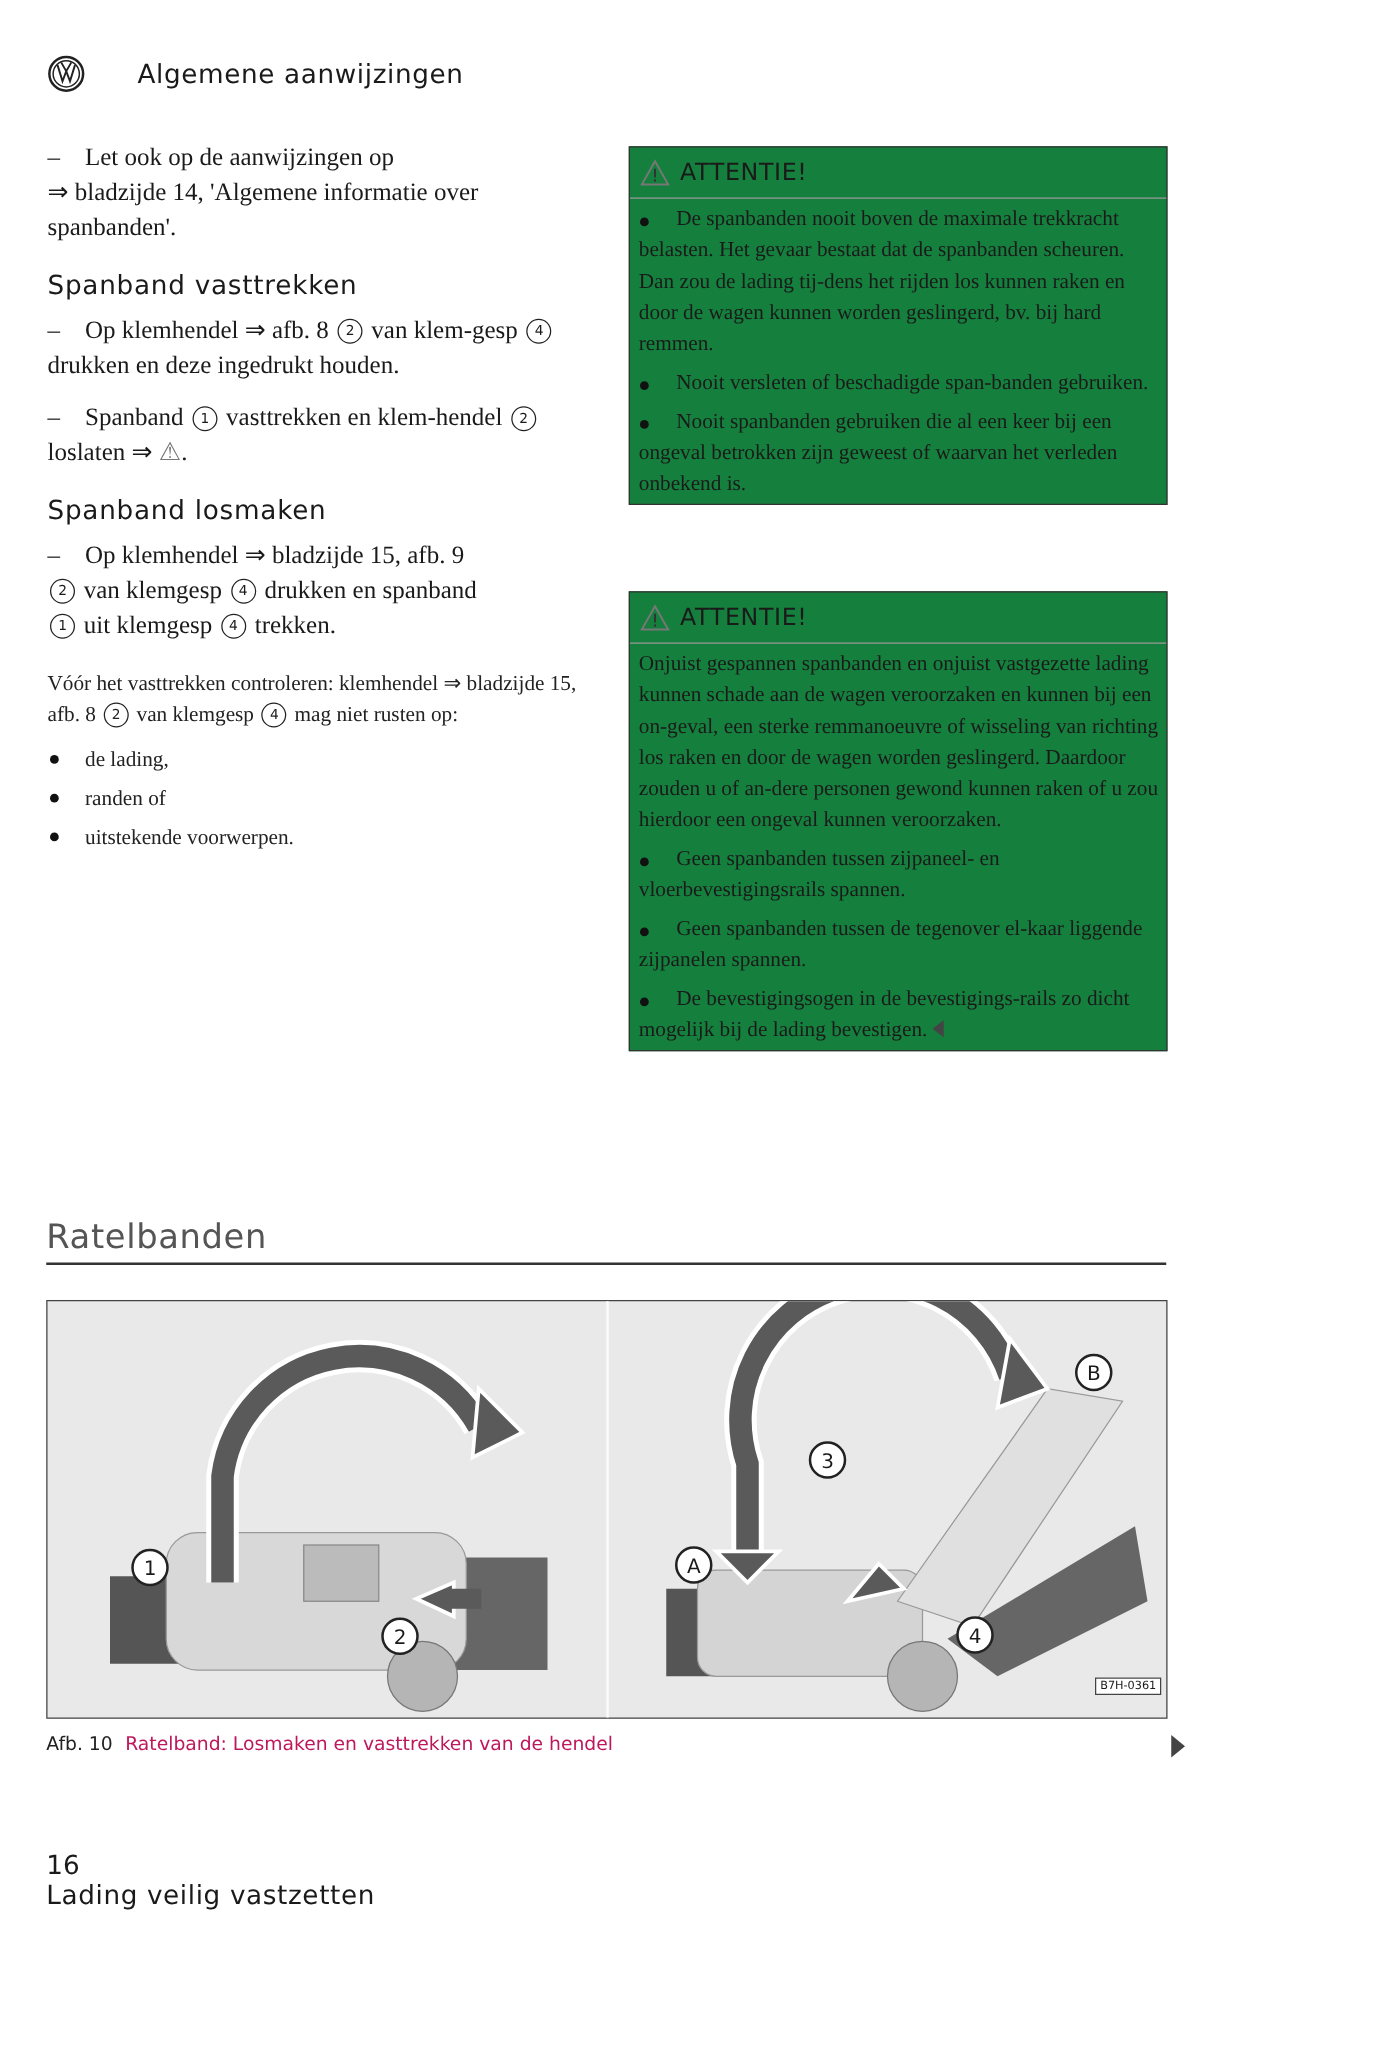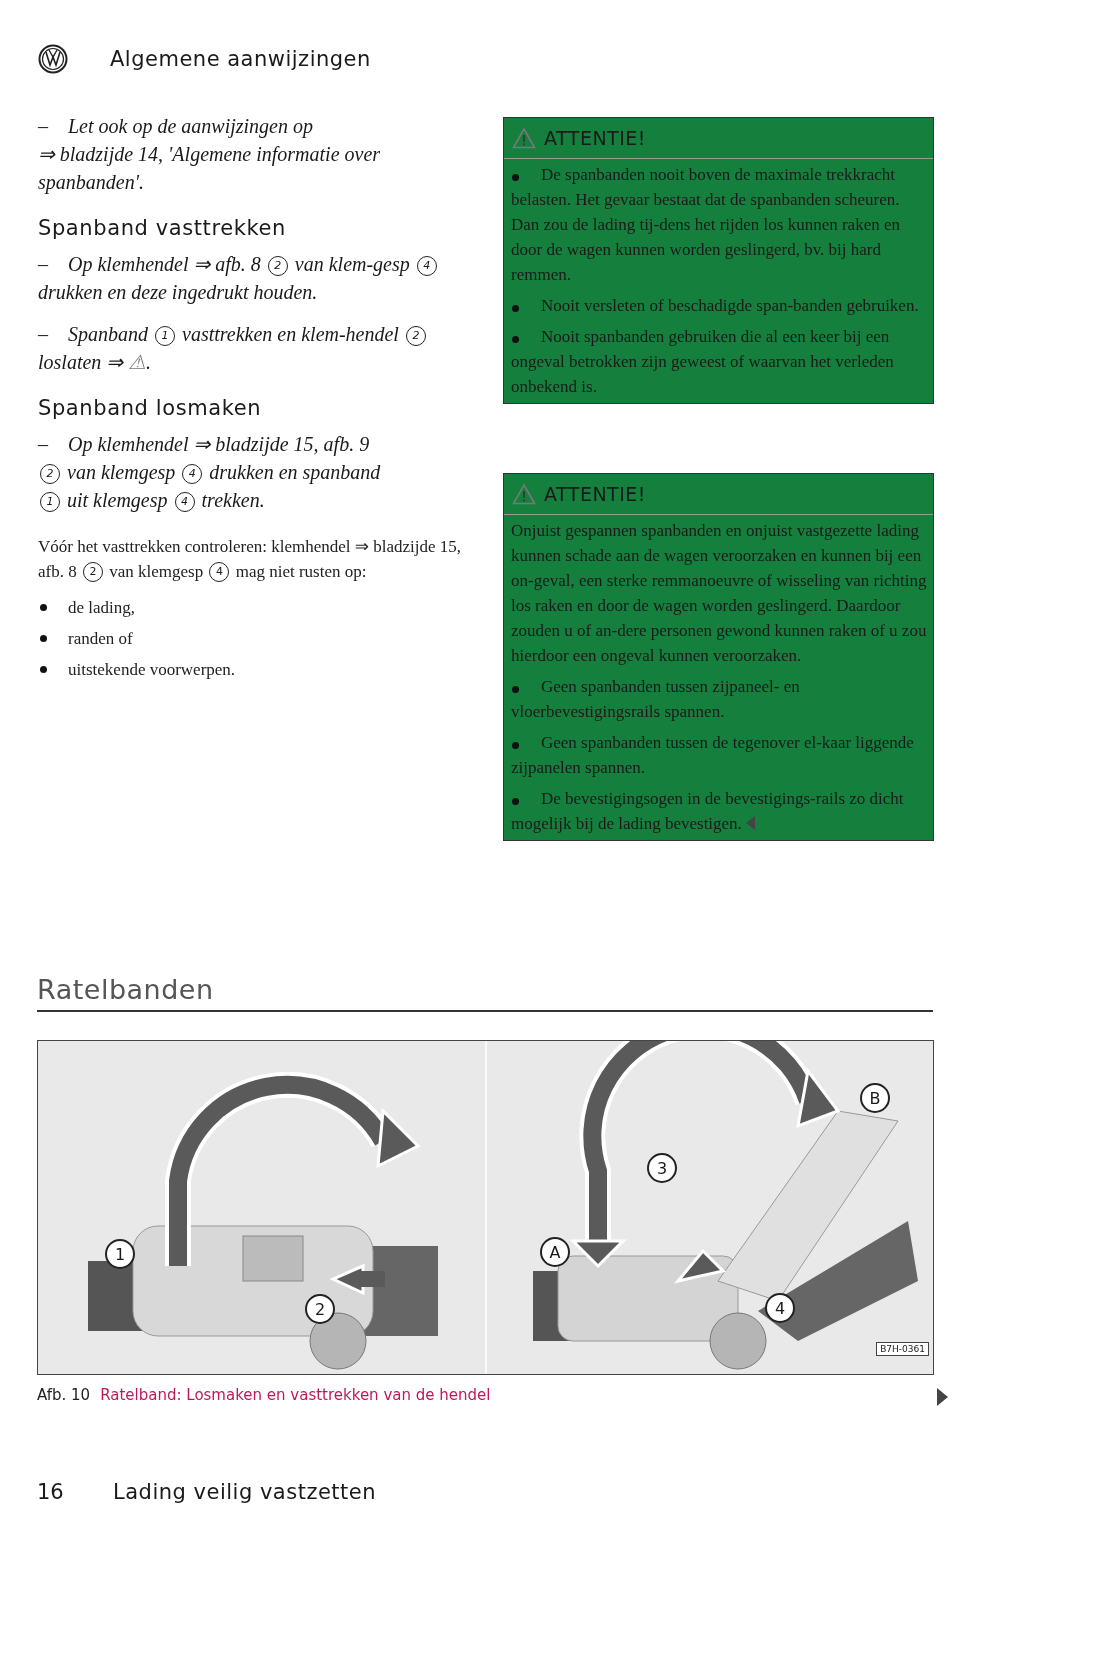"– Let ook op de" .para { font-style: italic -> none }
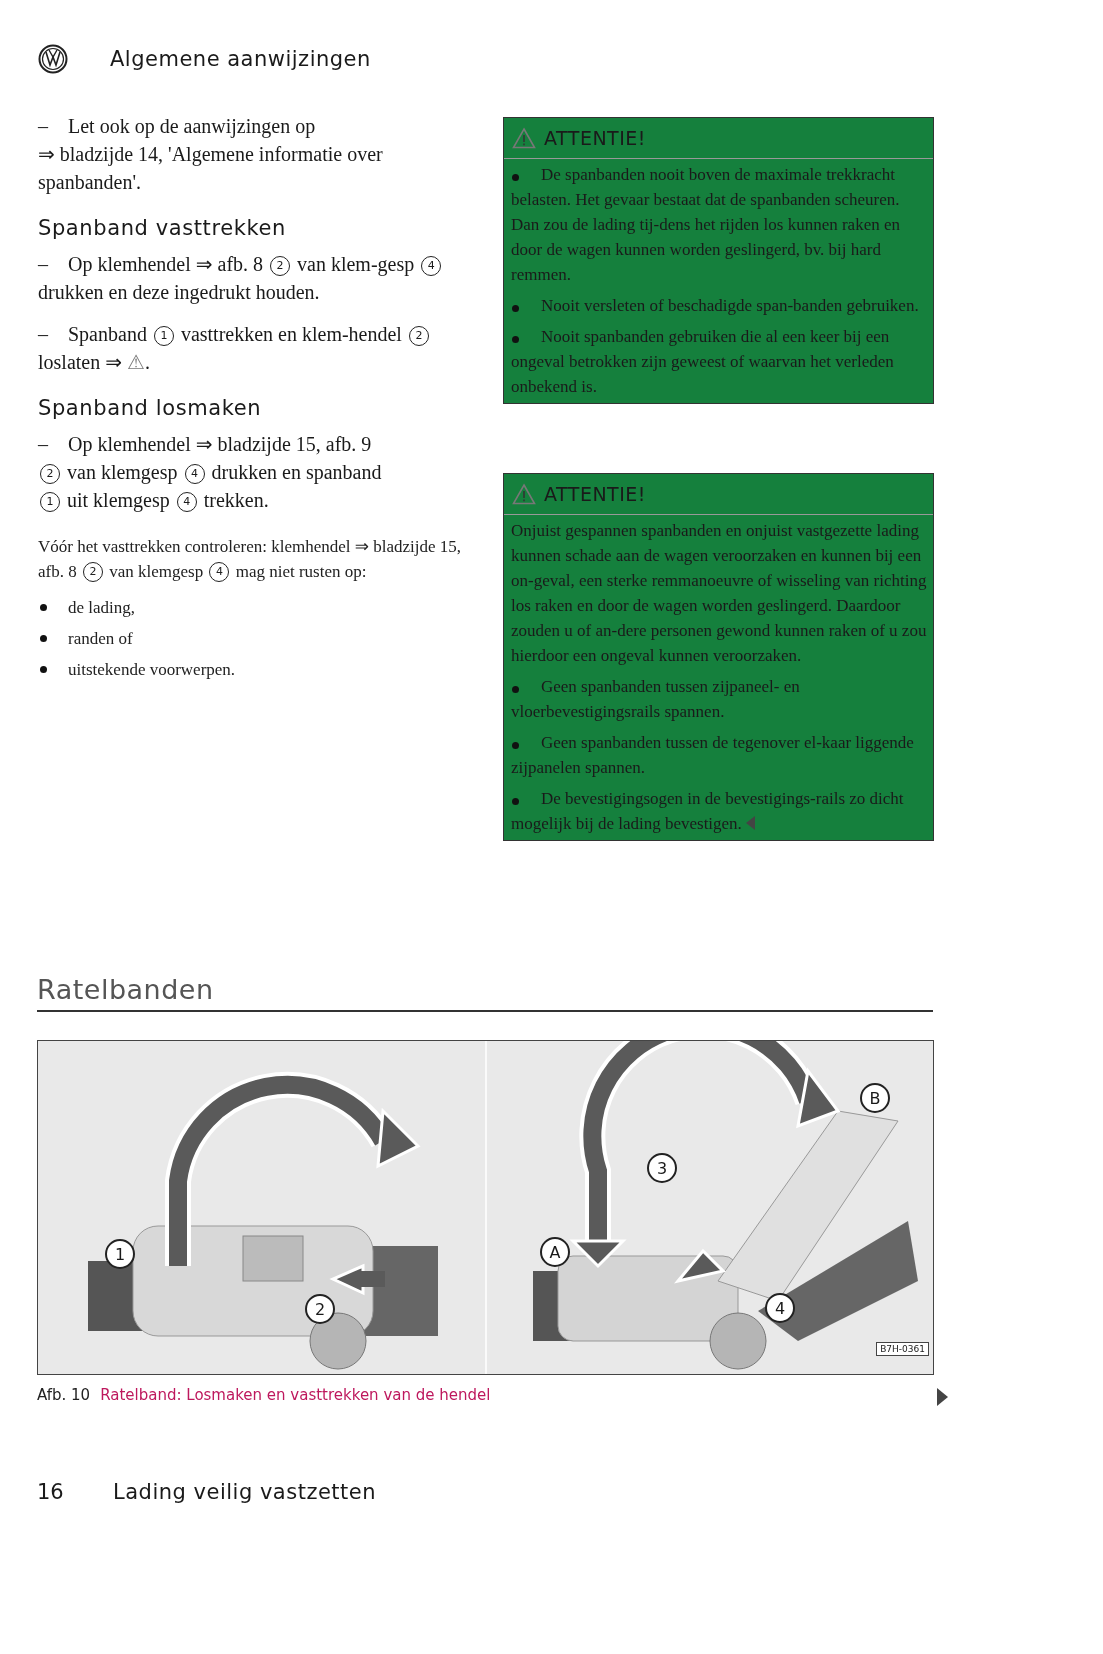"16" .footer { flex-direction: none -> column }
